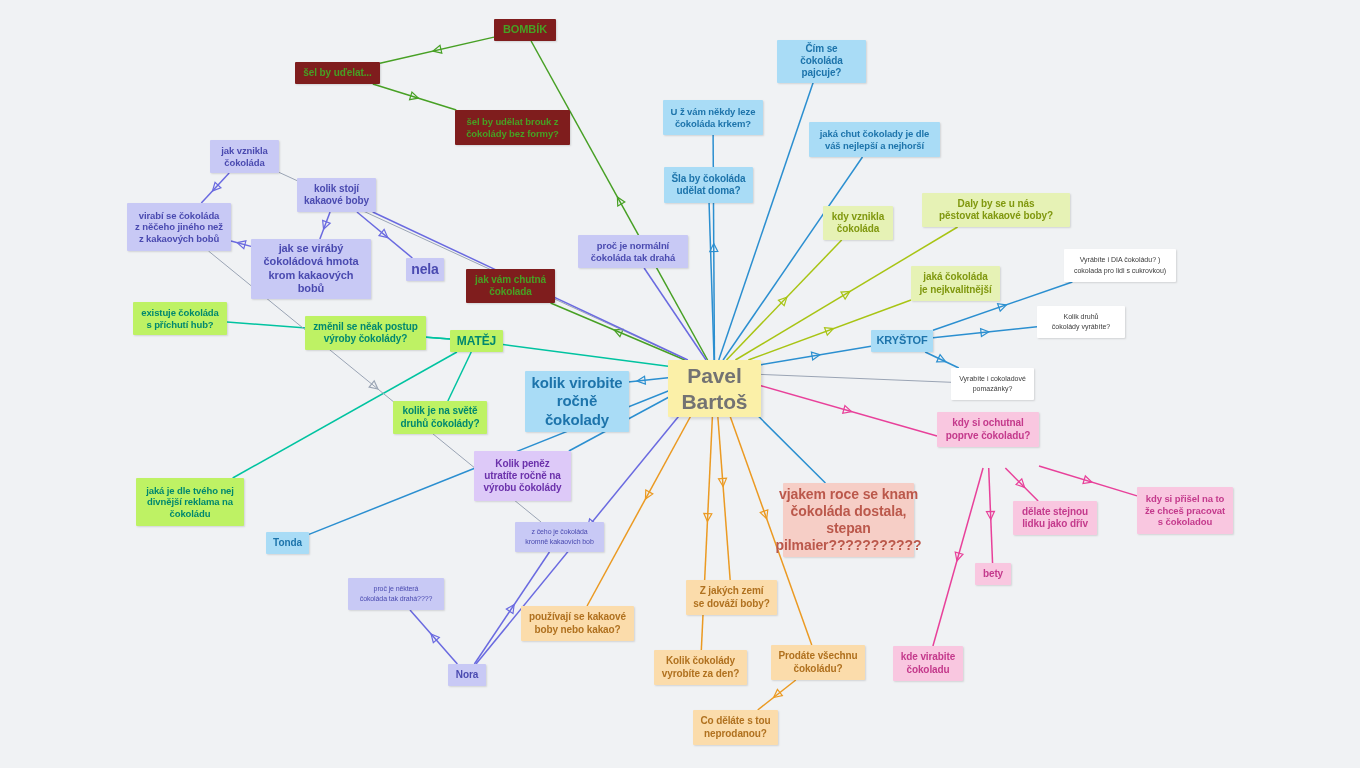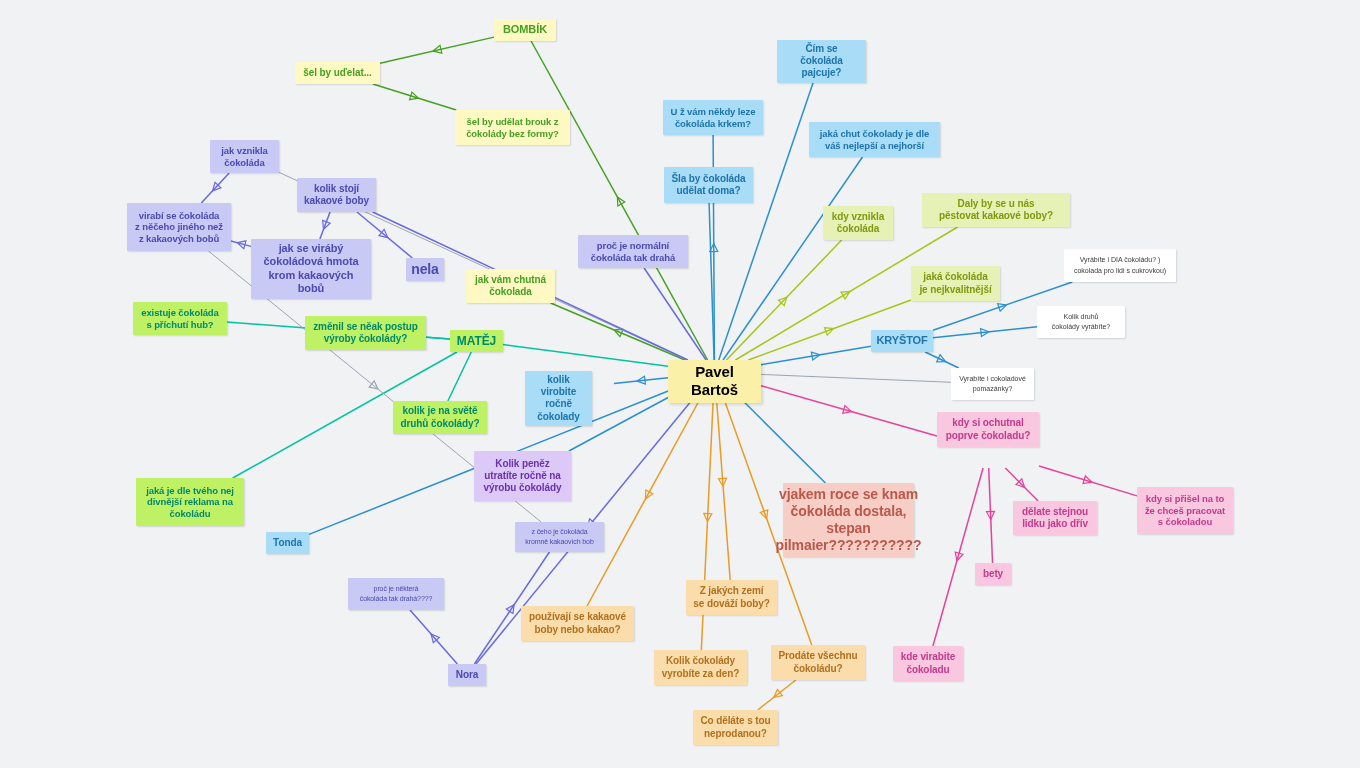"BOMBÍK" .t-green { background: #fef9c3 -> #7f1d1d }
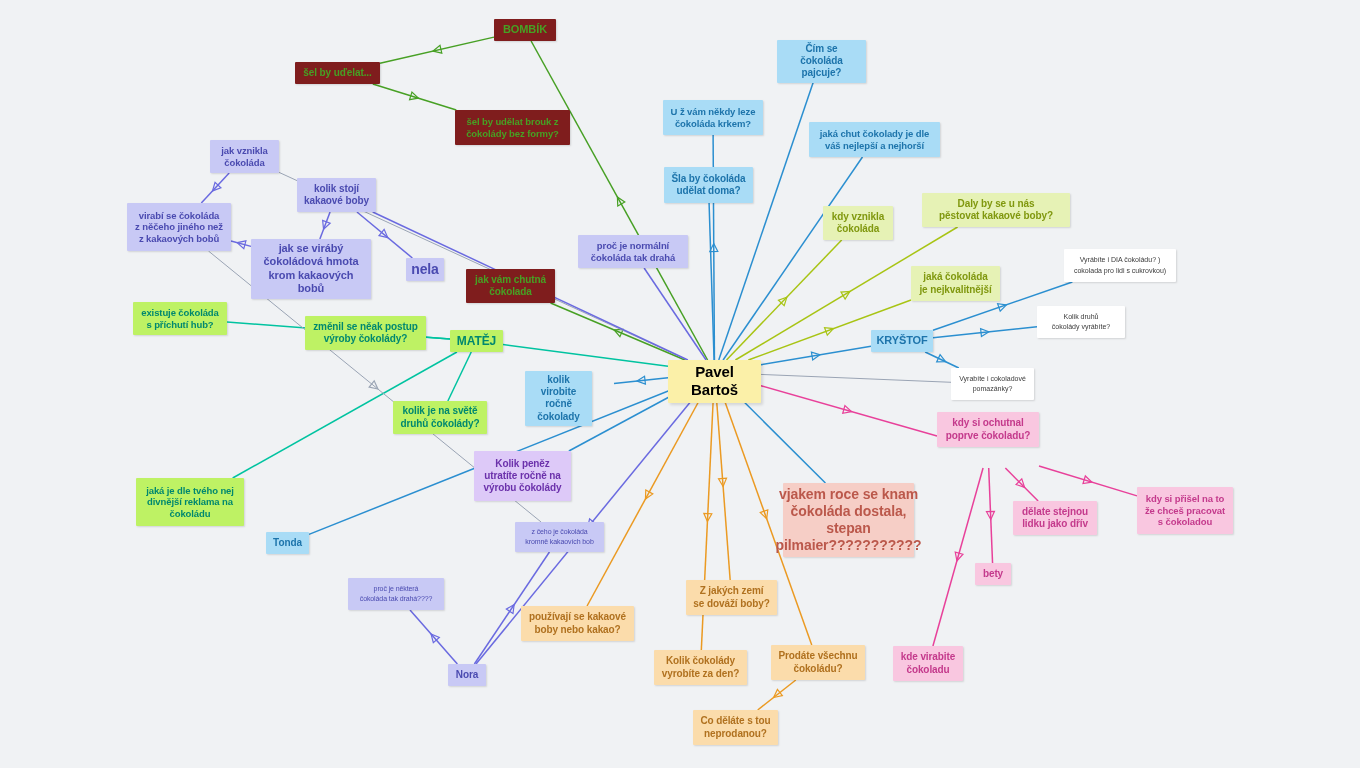"kolik virobite" div.node { font-size: 10px -> 15px; width: 67px -> 104px }
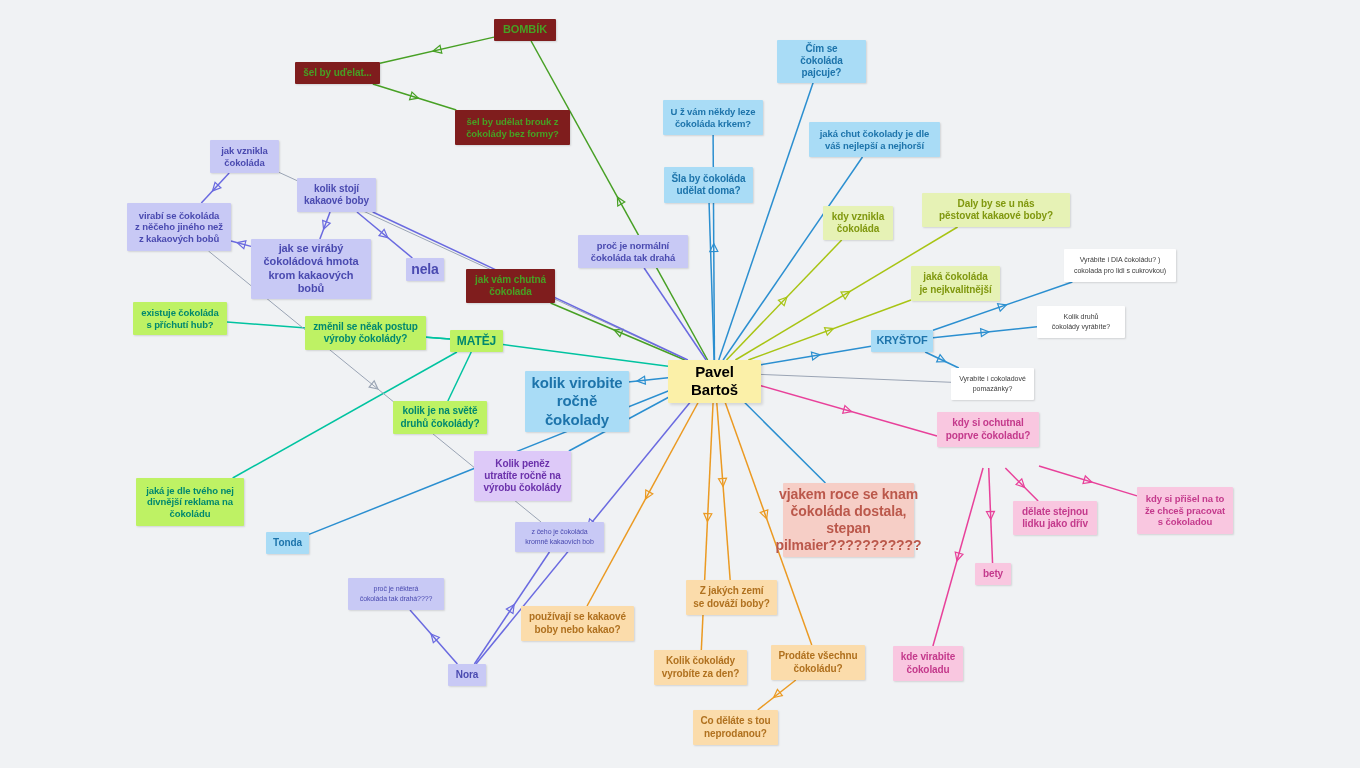"Pavel Bartoš" .t-center { color: #000000 -> #737373; font-size: 15px -> 21px }
